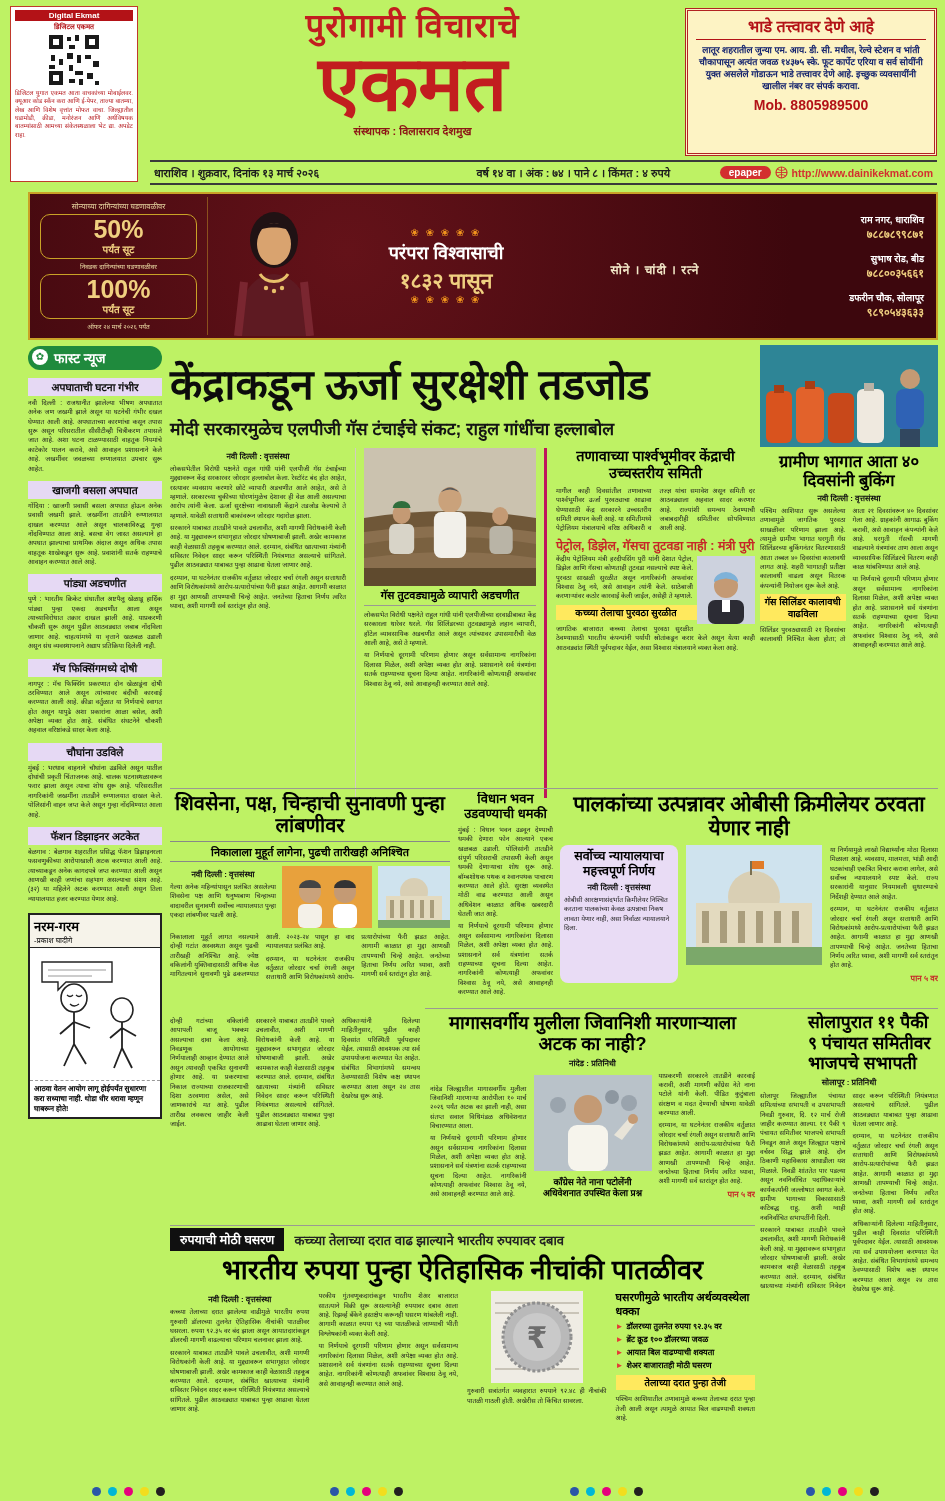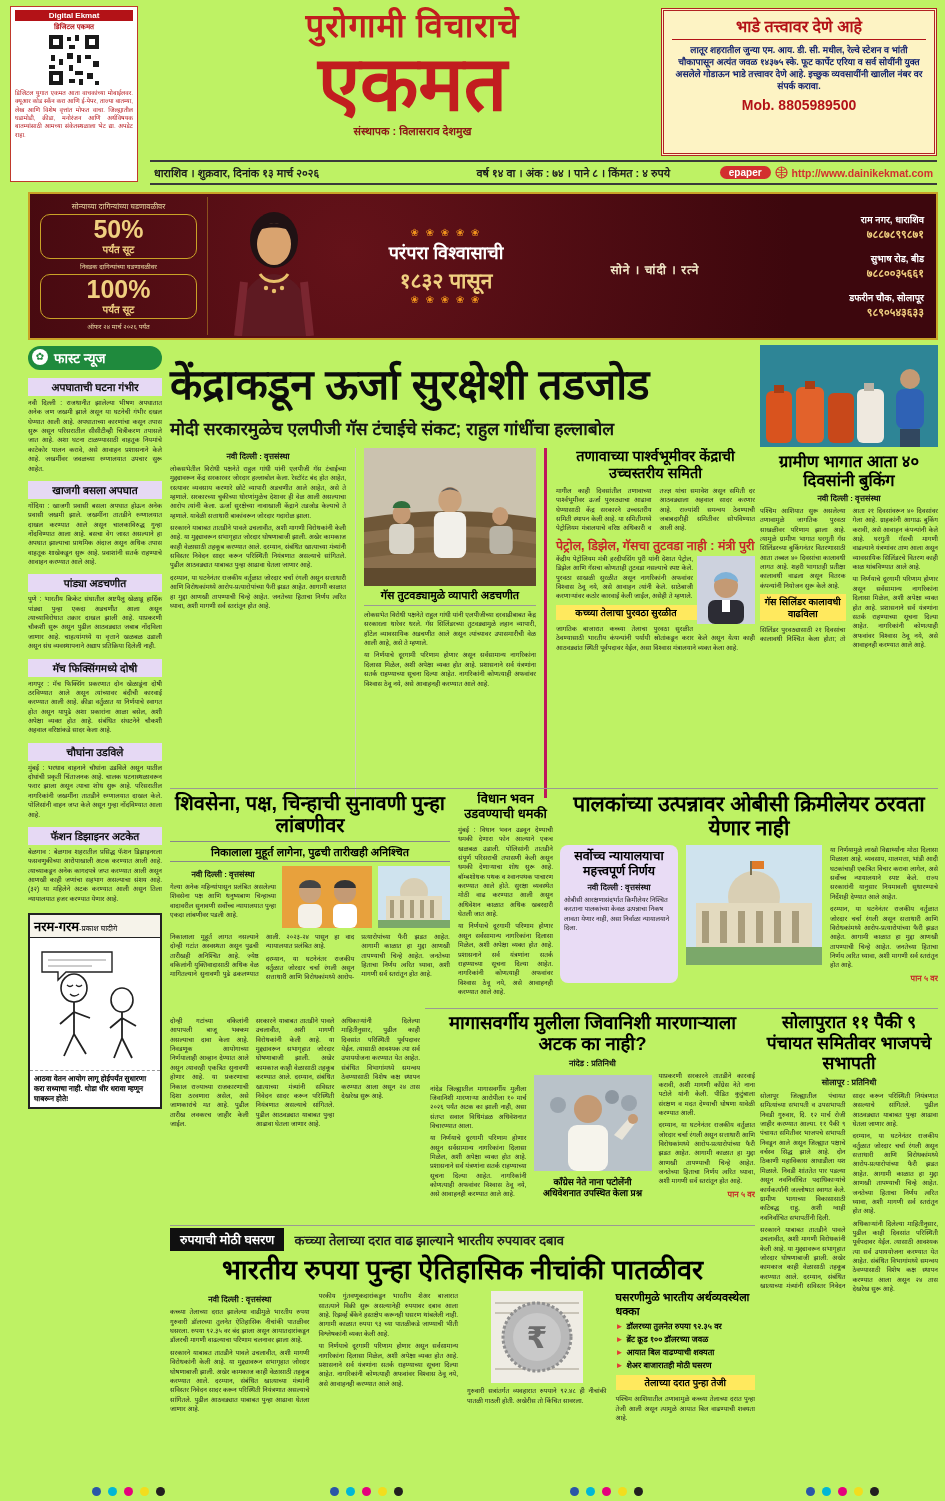"भाडे तत्त्वावर देणे आहे" .rental-ad { width: 276px -> 252px }
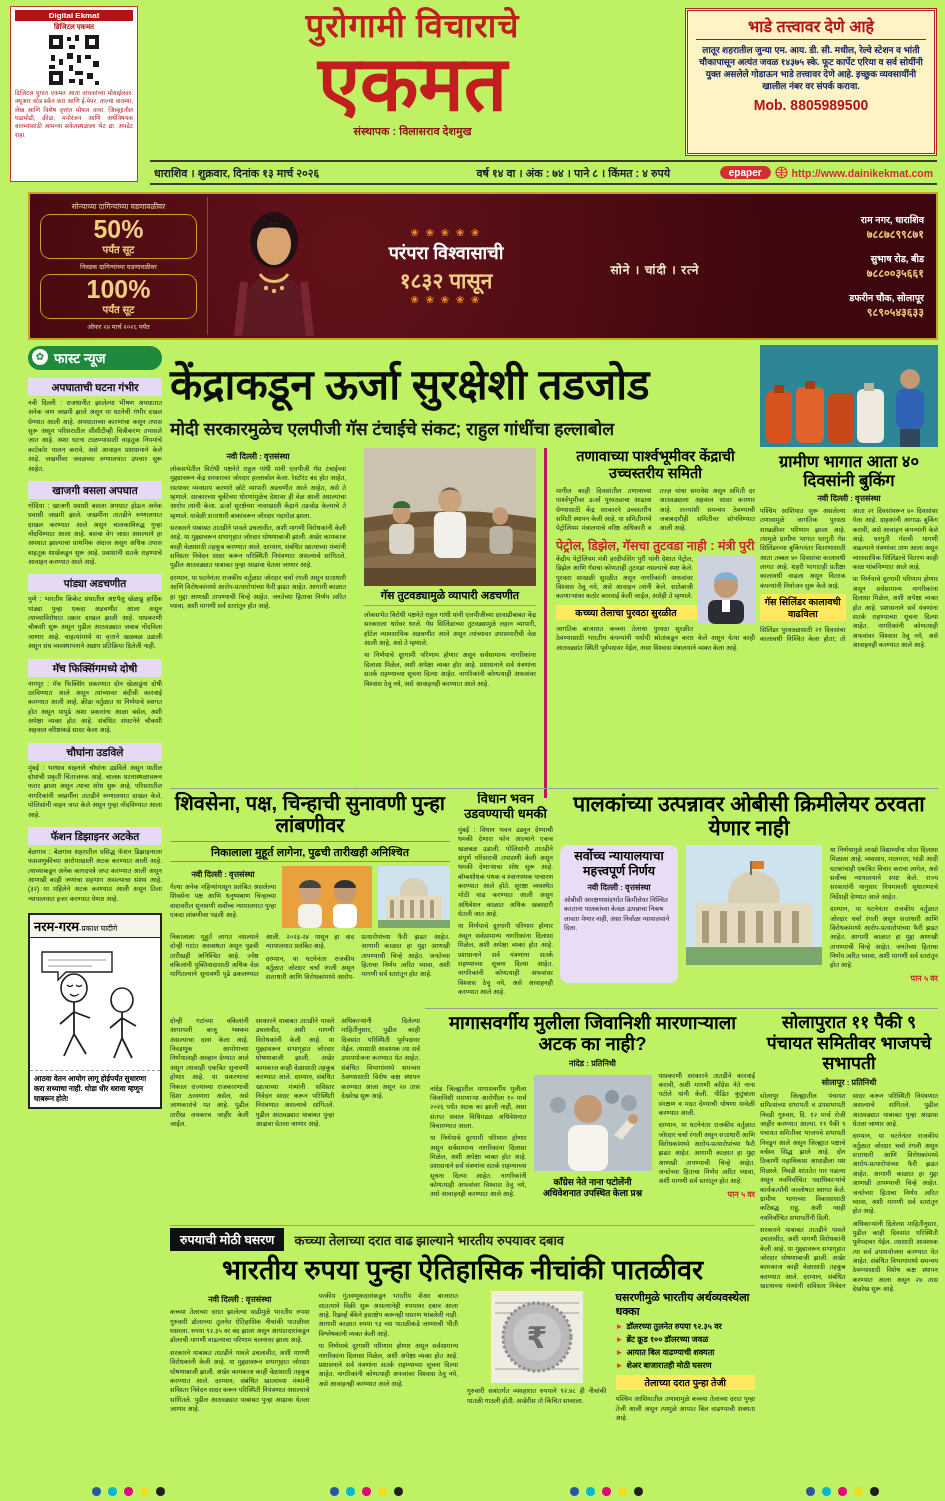"नरम-गरम" .cartoon-head { flex-direction: none -> column; justify-content: none -> space-between }
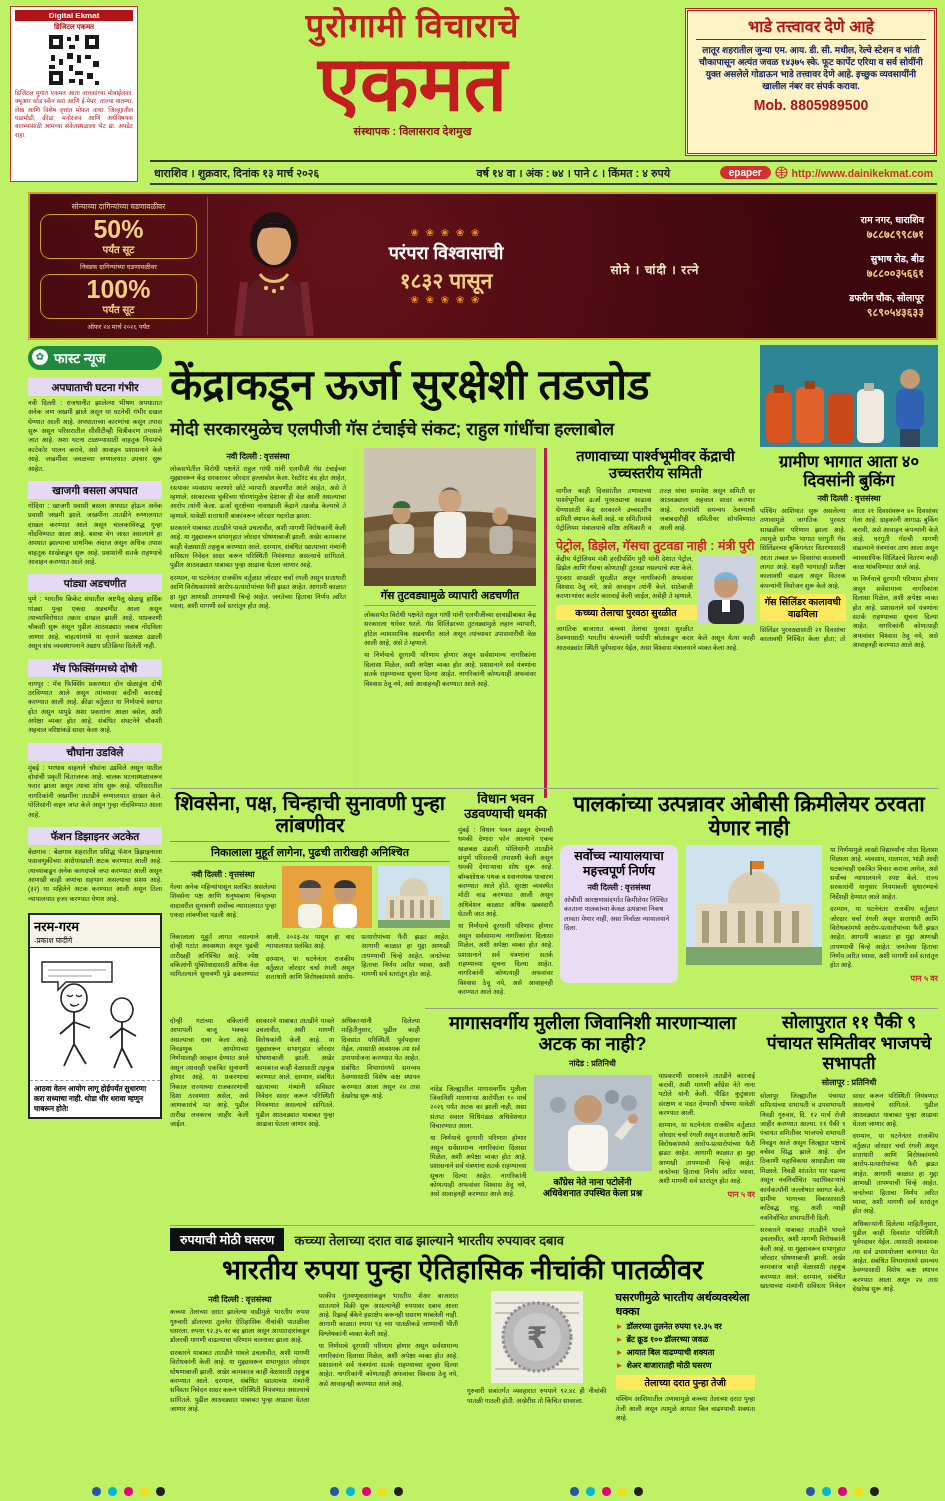"सोलापुरात ११ पैकी ९ पंचायत" .s-h { margin-left: none -> 48px; text-align: center -> none }
